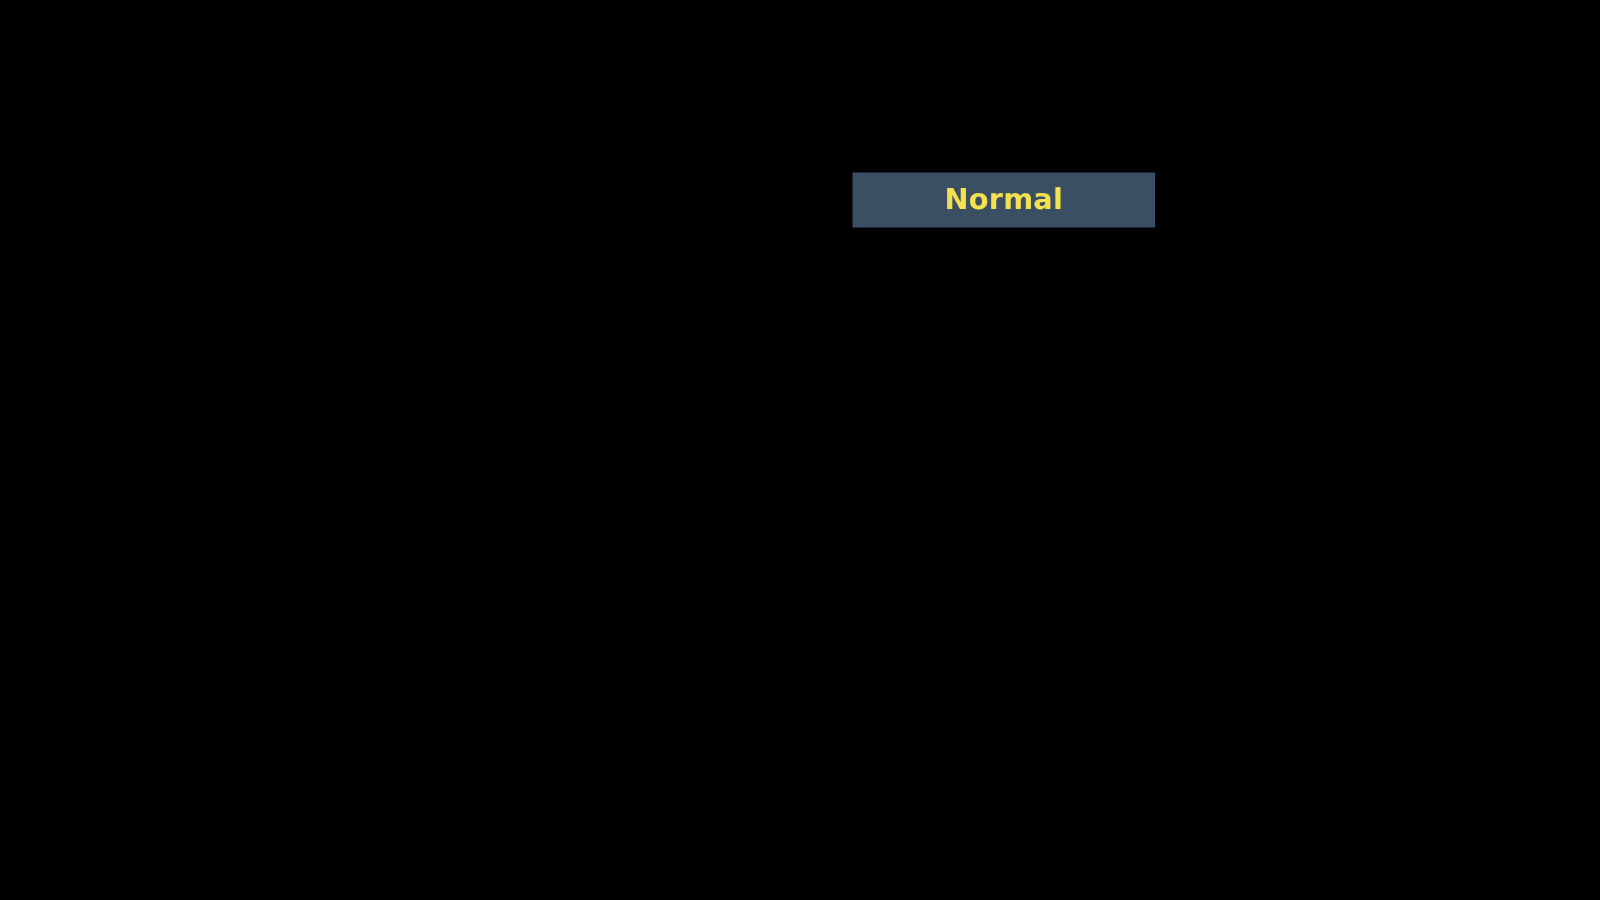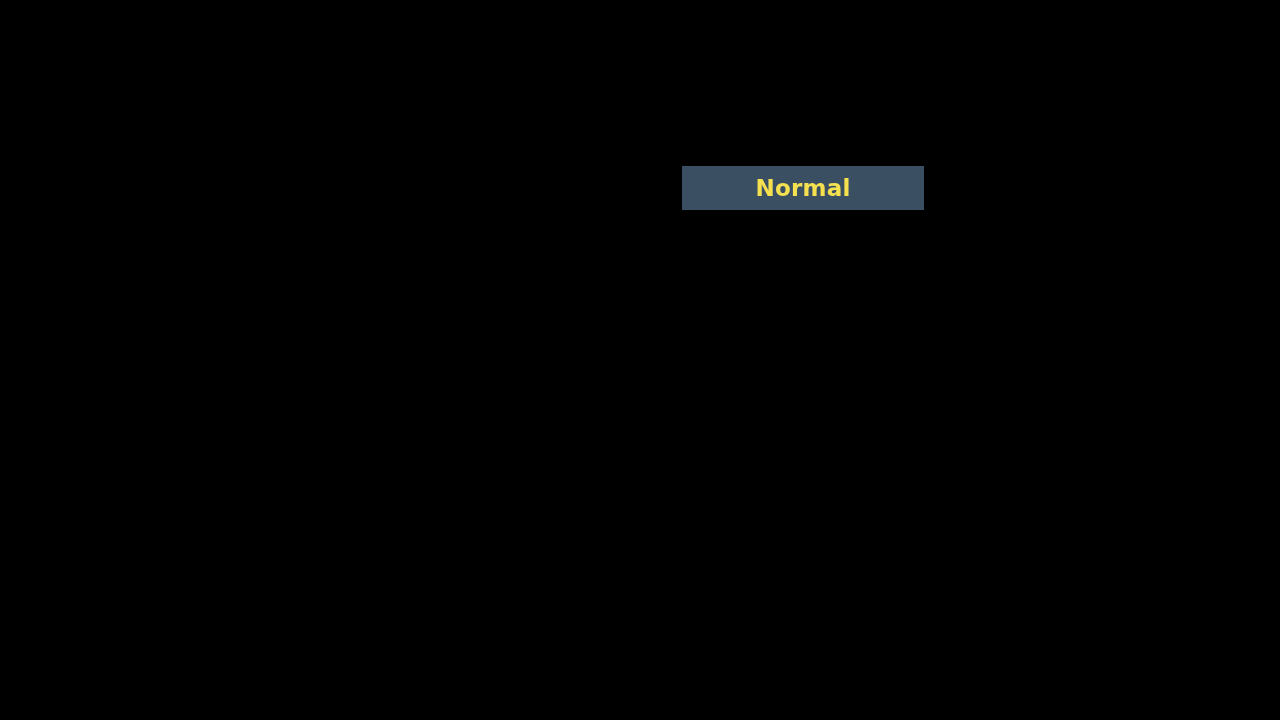"Normal" .screen { margin-top: 28px -> none }
